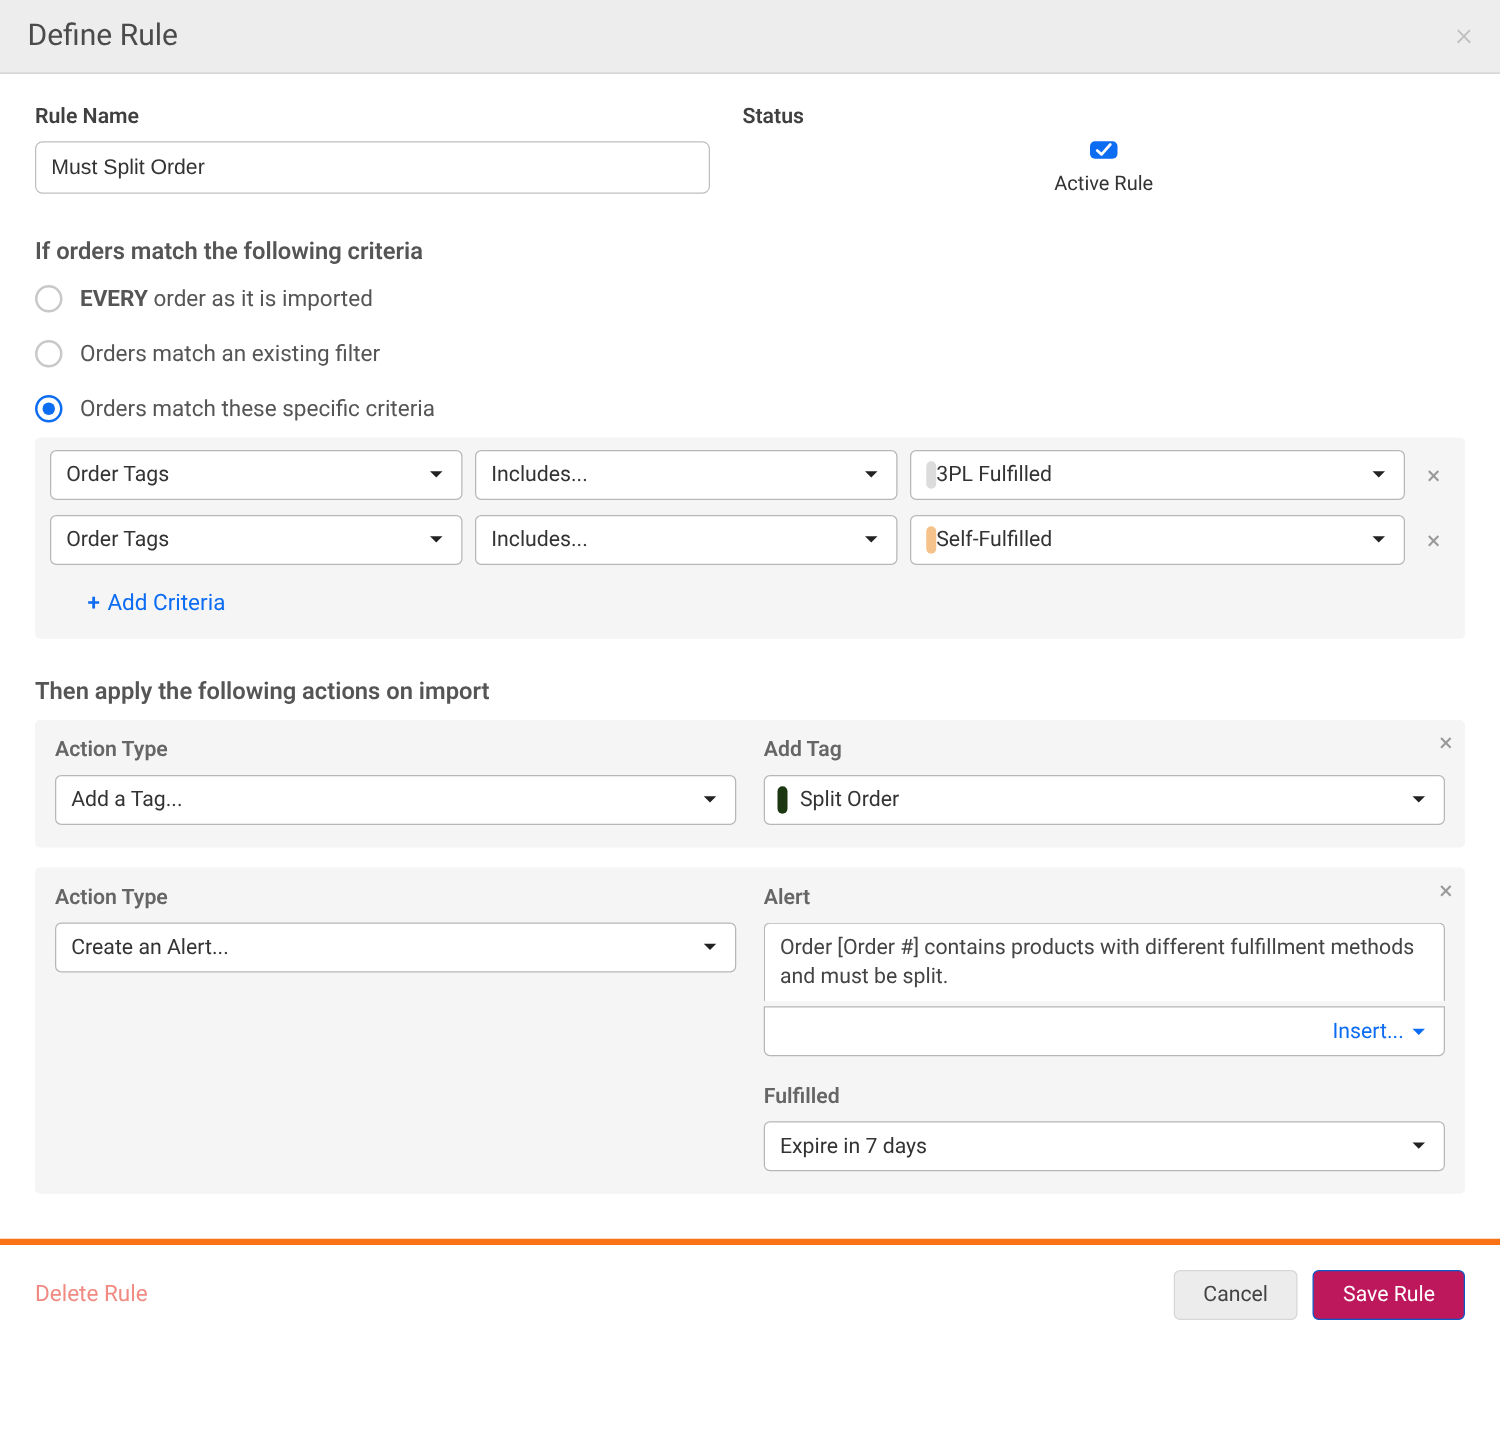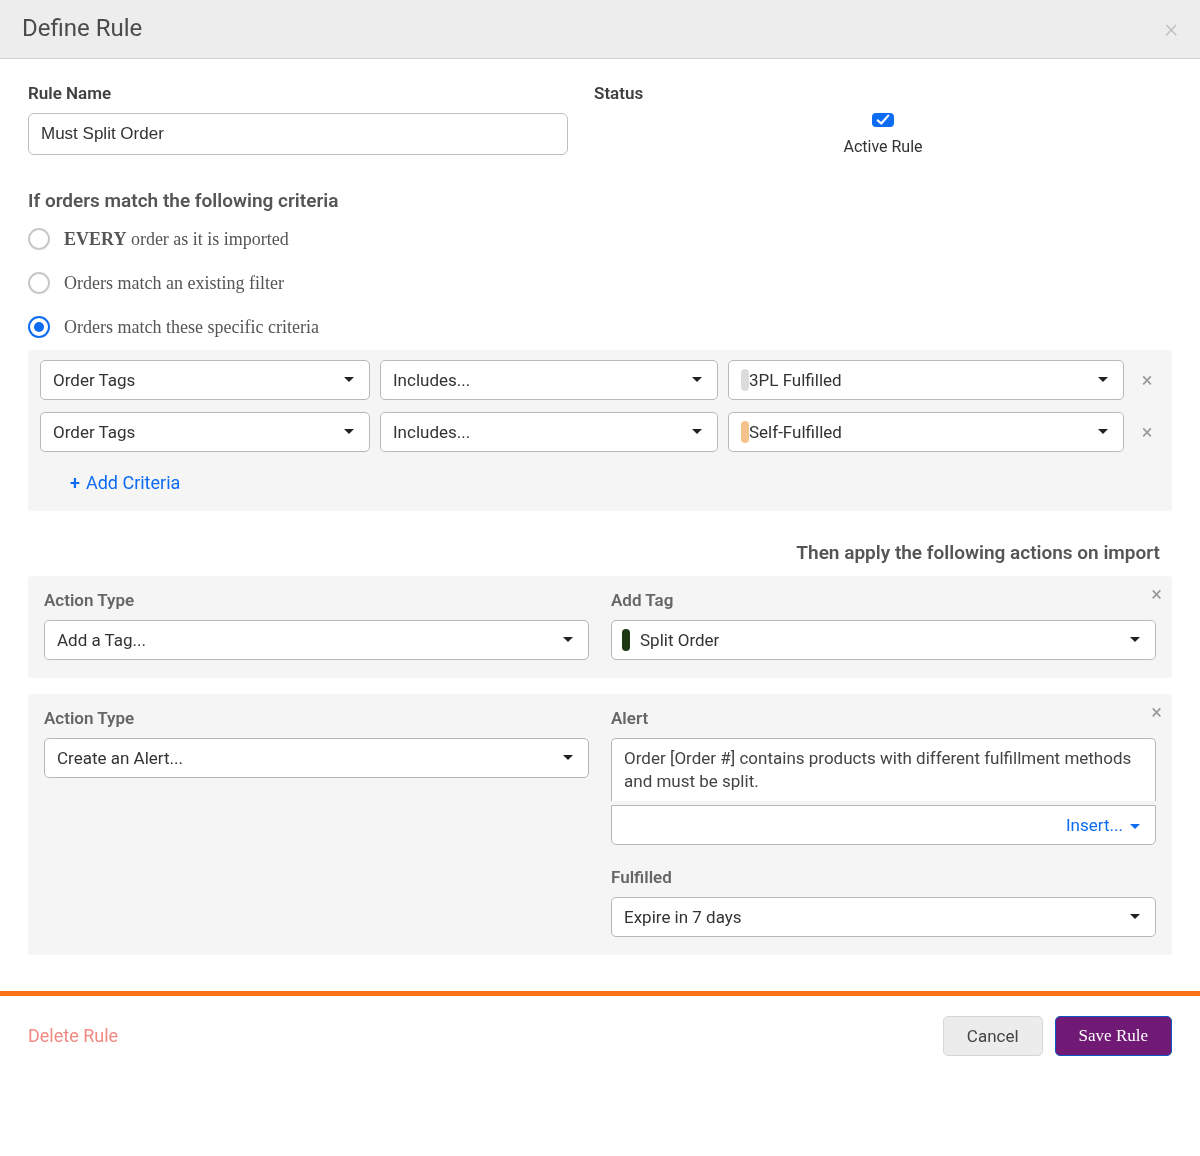"EVERY order as it is" .radio-item { font-family: Liberation Serif, serif -> none }
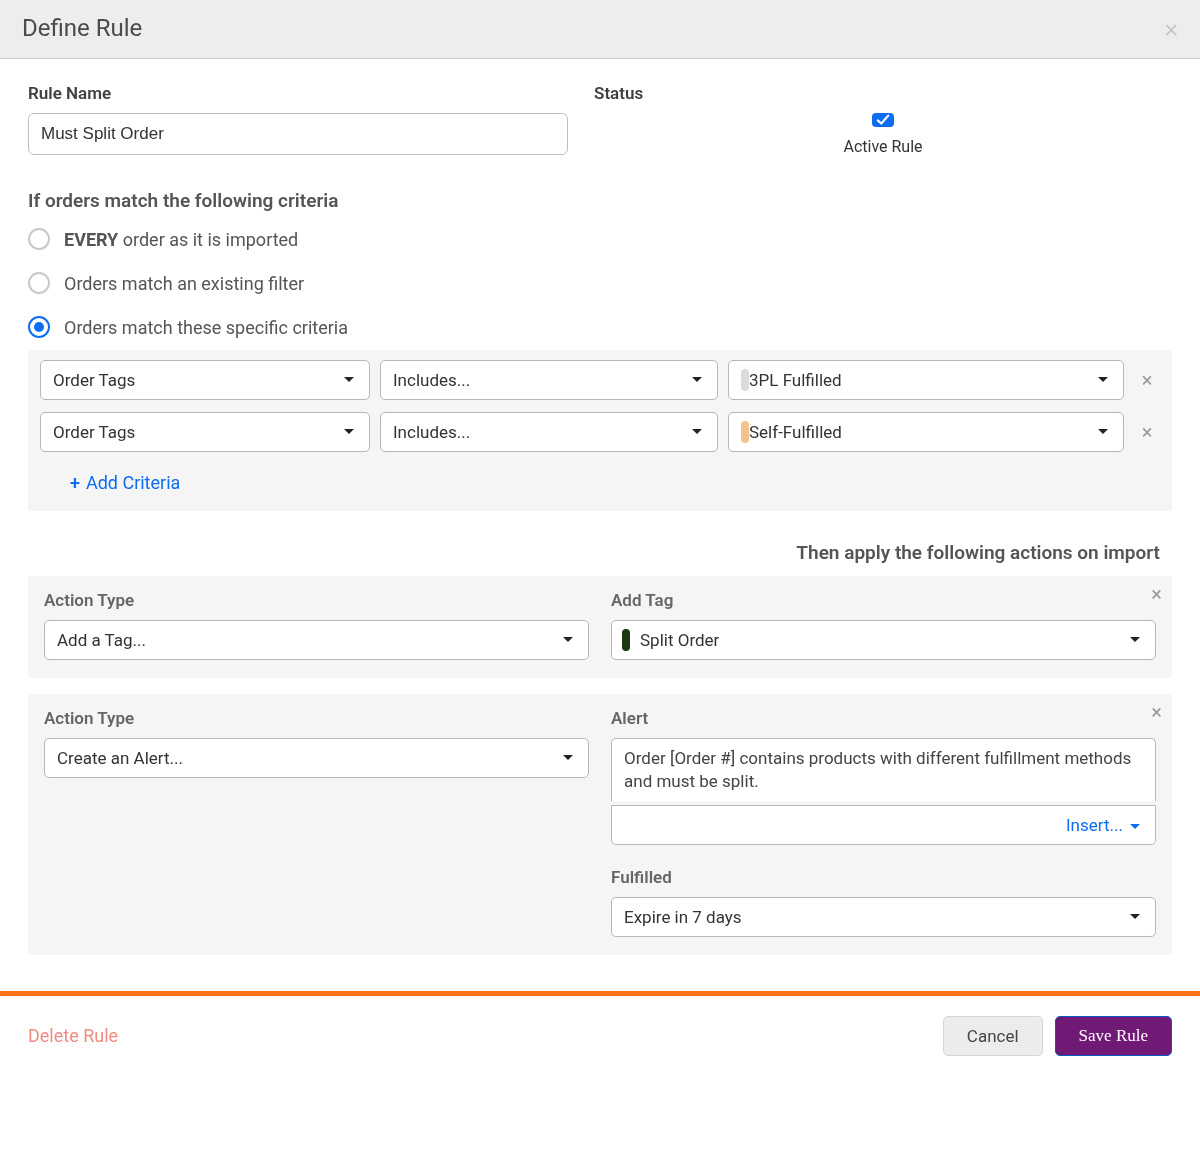"Then apply the following actions" .actions-heading { margin: 30px 12px 12px -> 30px 0 12px; text-align: right -> none }
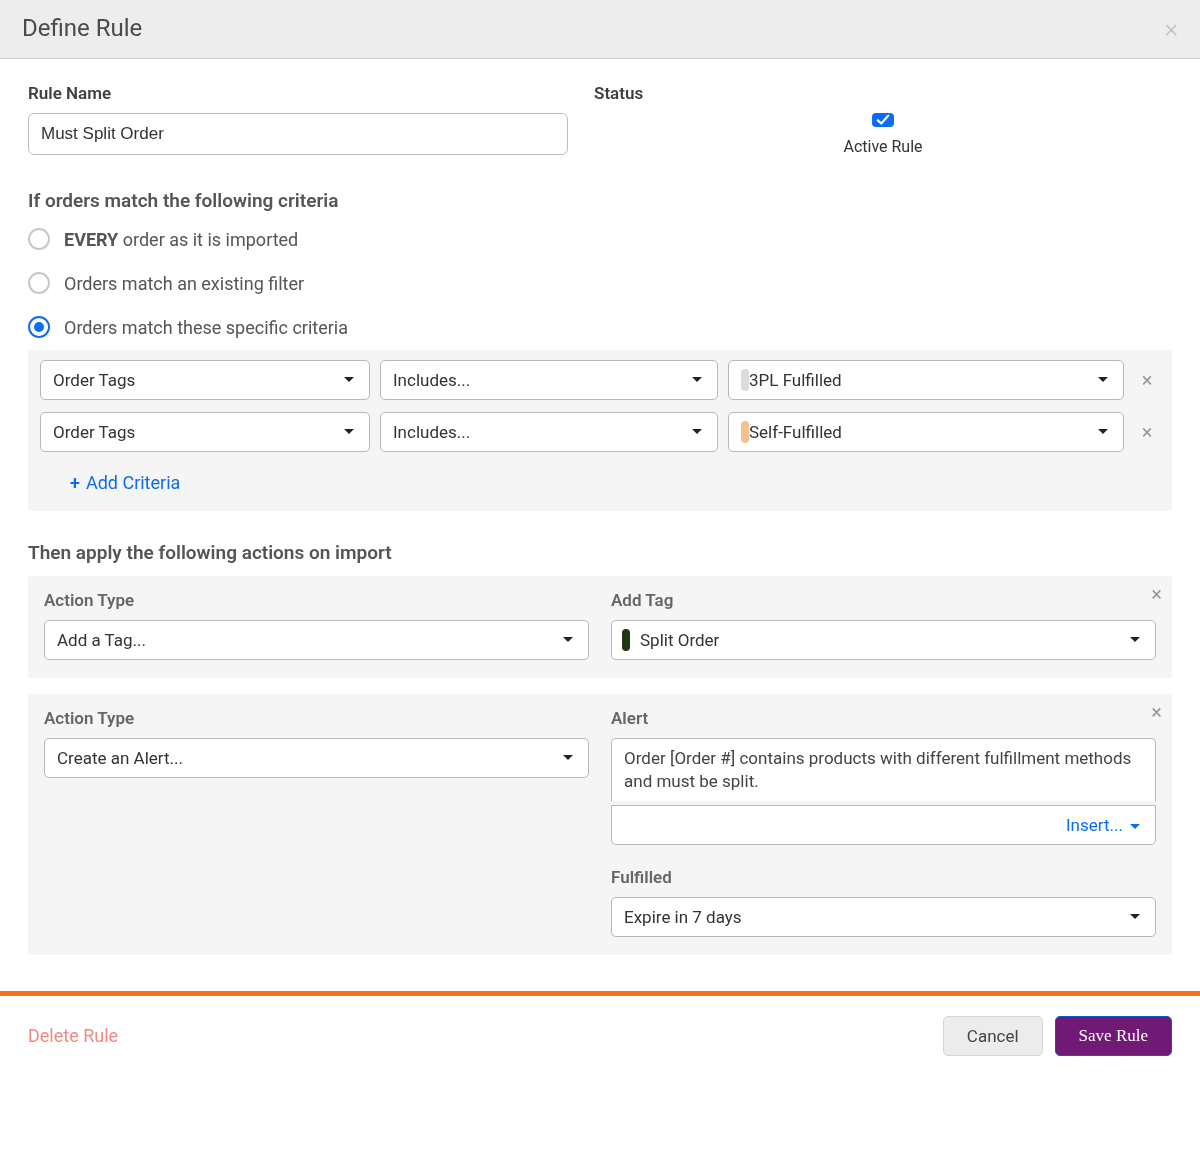"Save Rule" .btn-primary { background: #701a75 -> #be185d; font-family: Liberation Serif, serif -> none }
